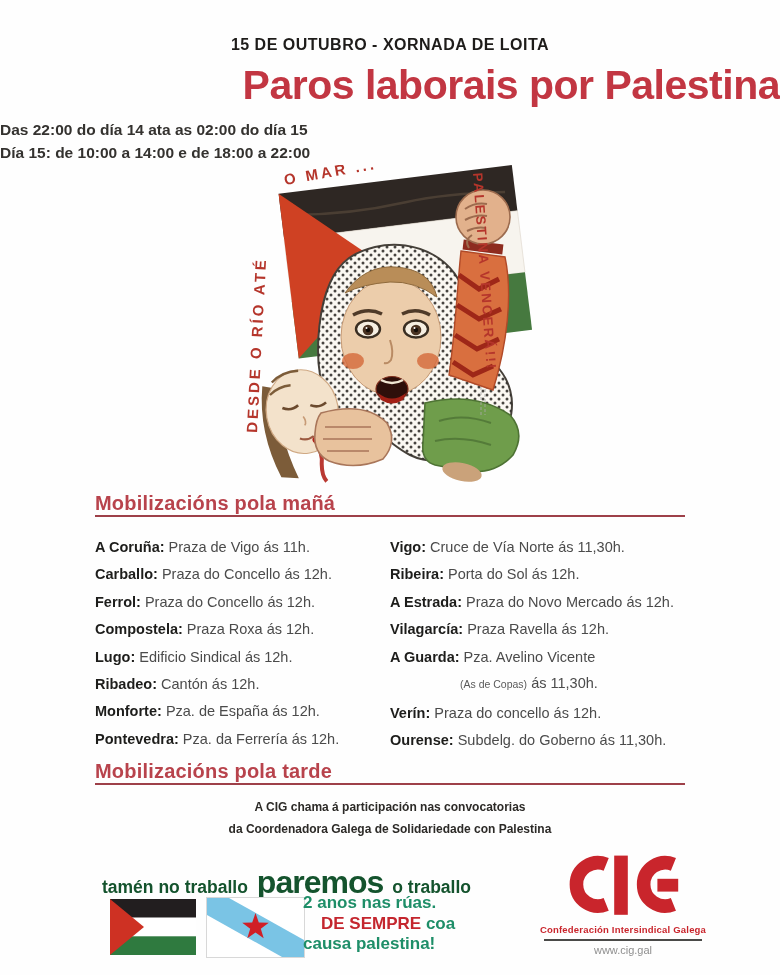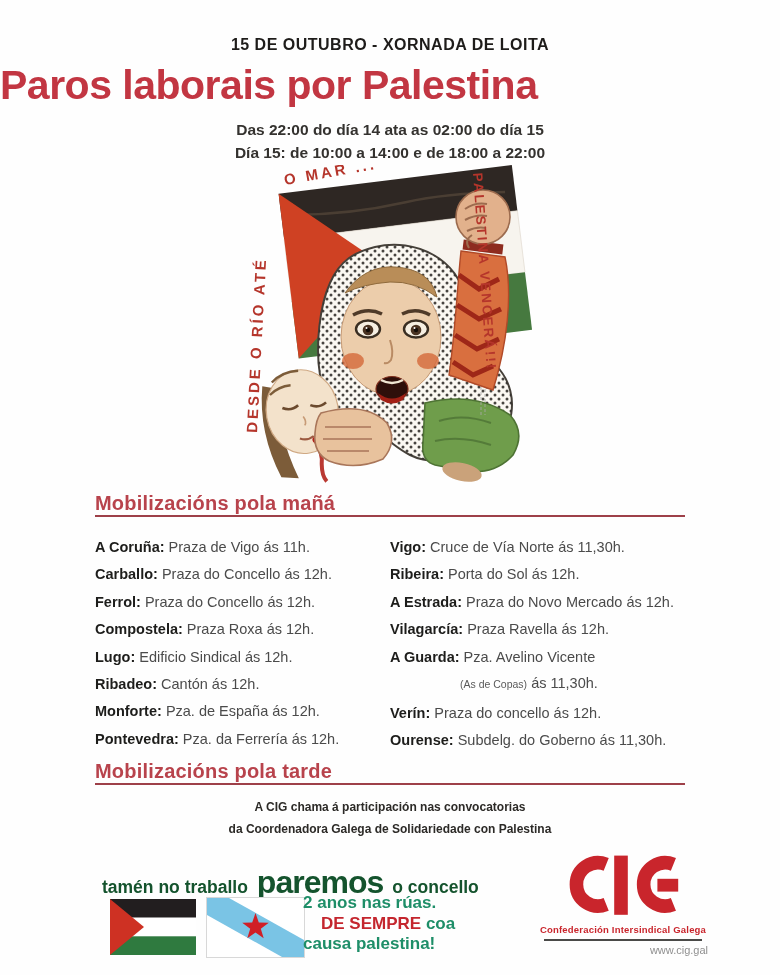"Paros laborais por Palestina" .title { text-align: left -> right }
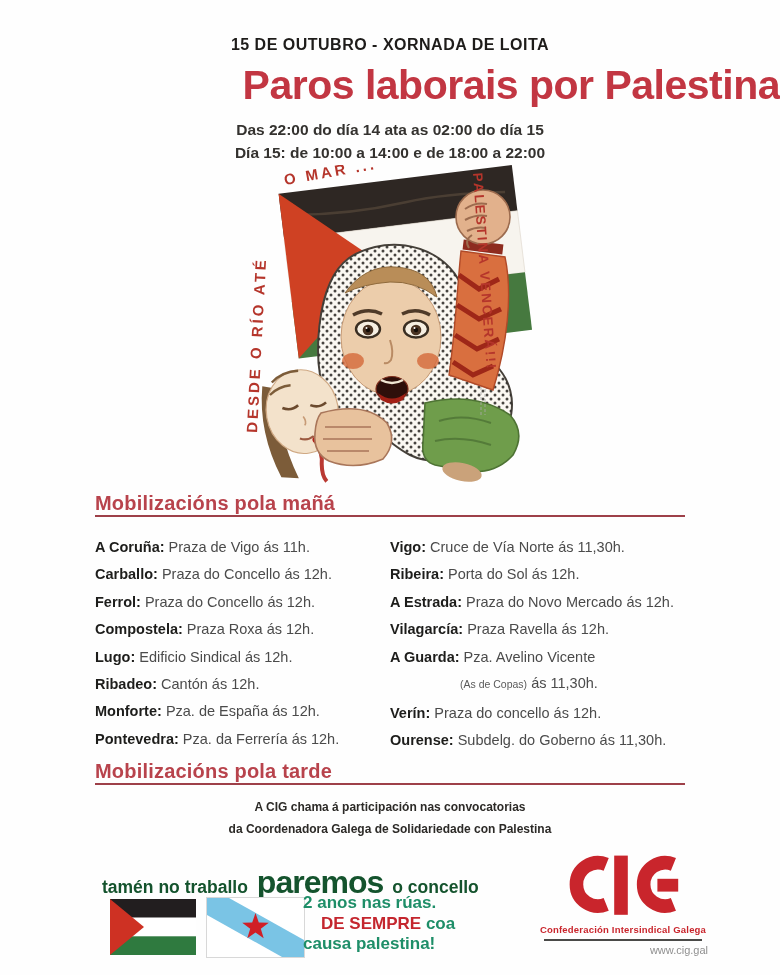"Das 22:00 do día 14" .sched { text-align: center -> left }
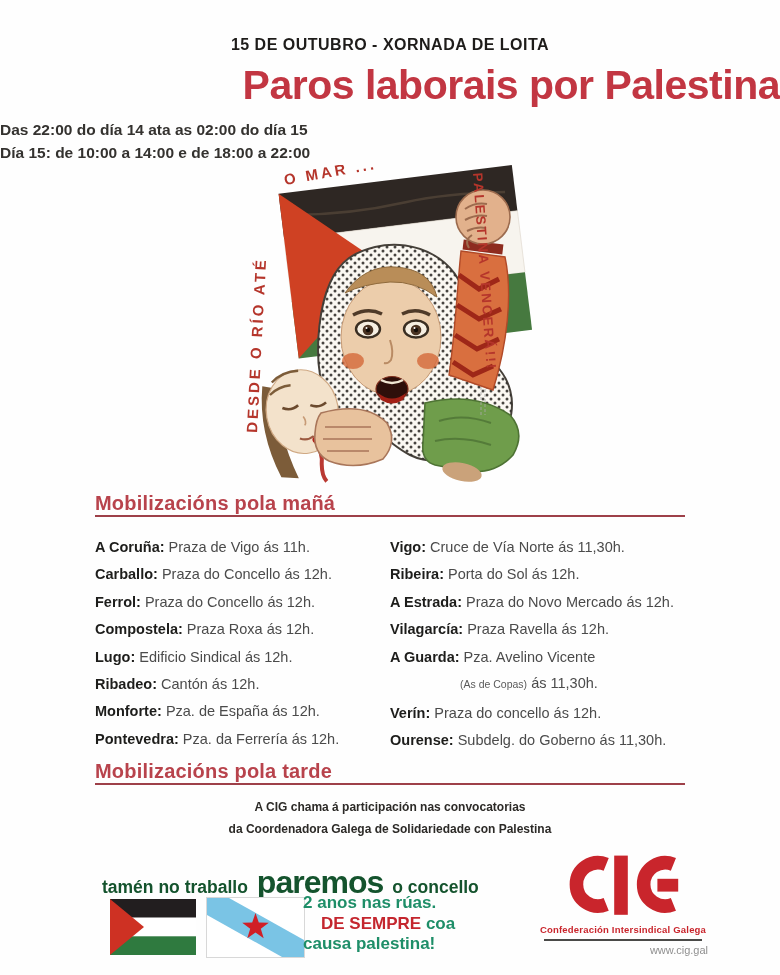"o concello" span.s-norm { text: concello -> traballo }
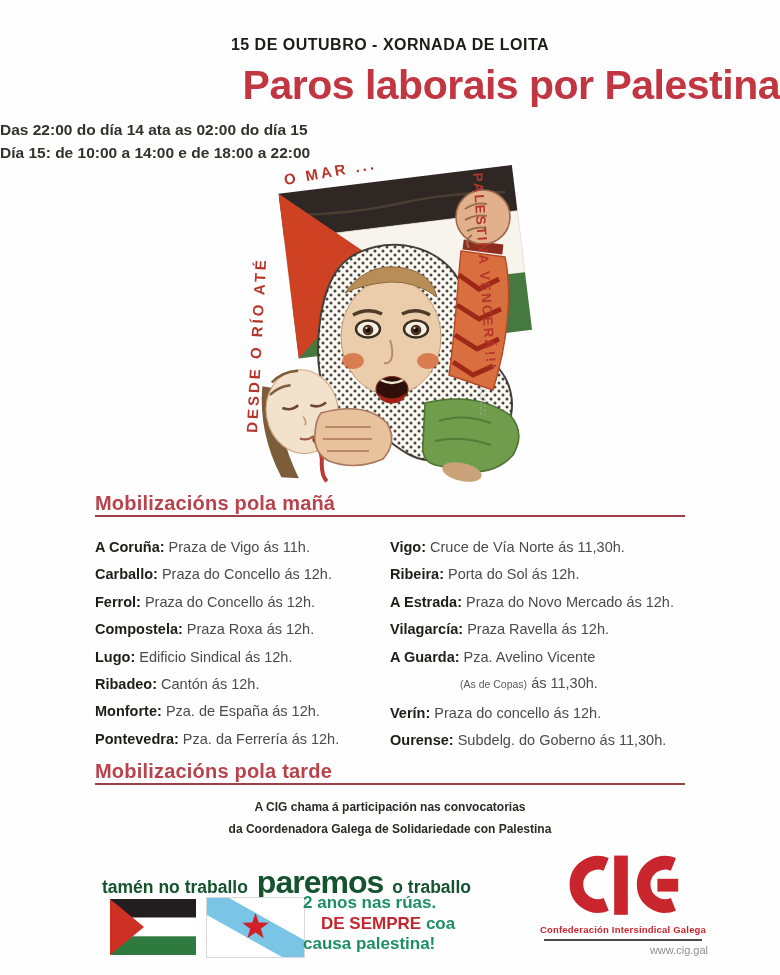"www.cig.gal" .cig-web { text-align: right -> none }
